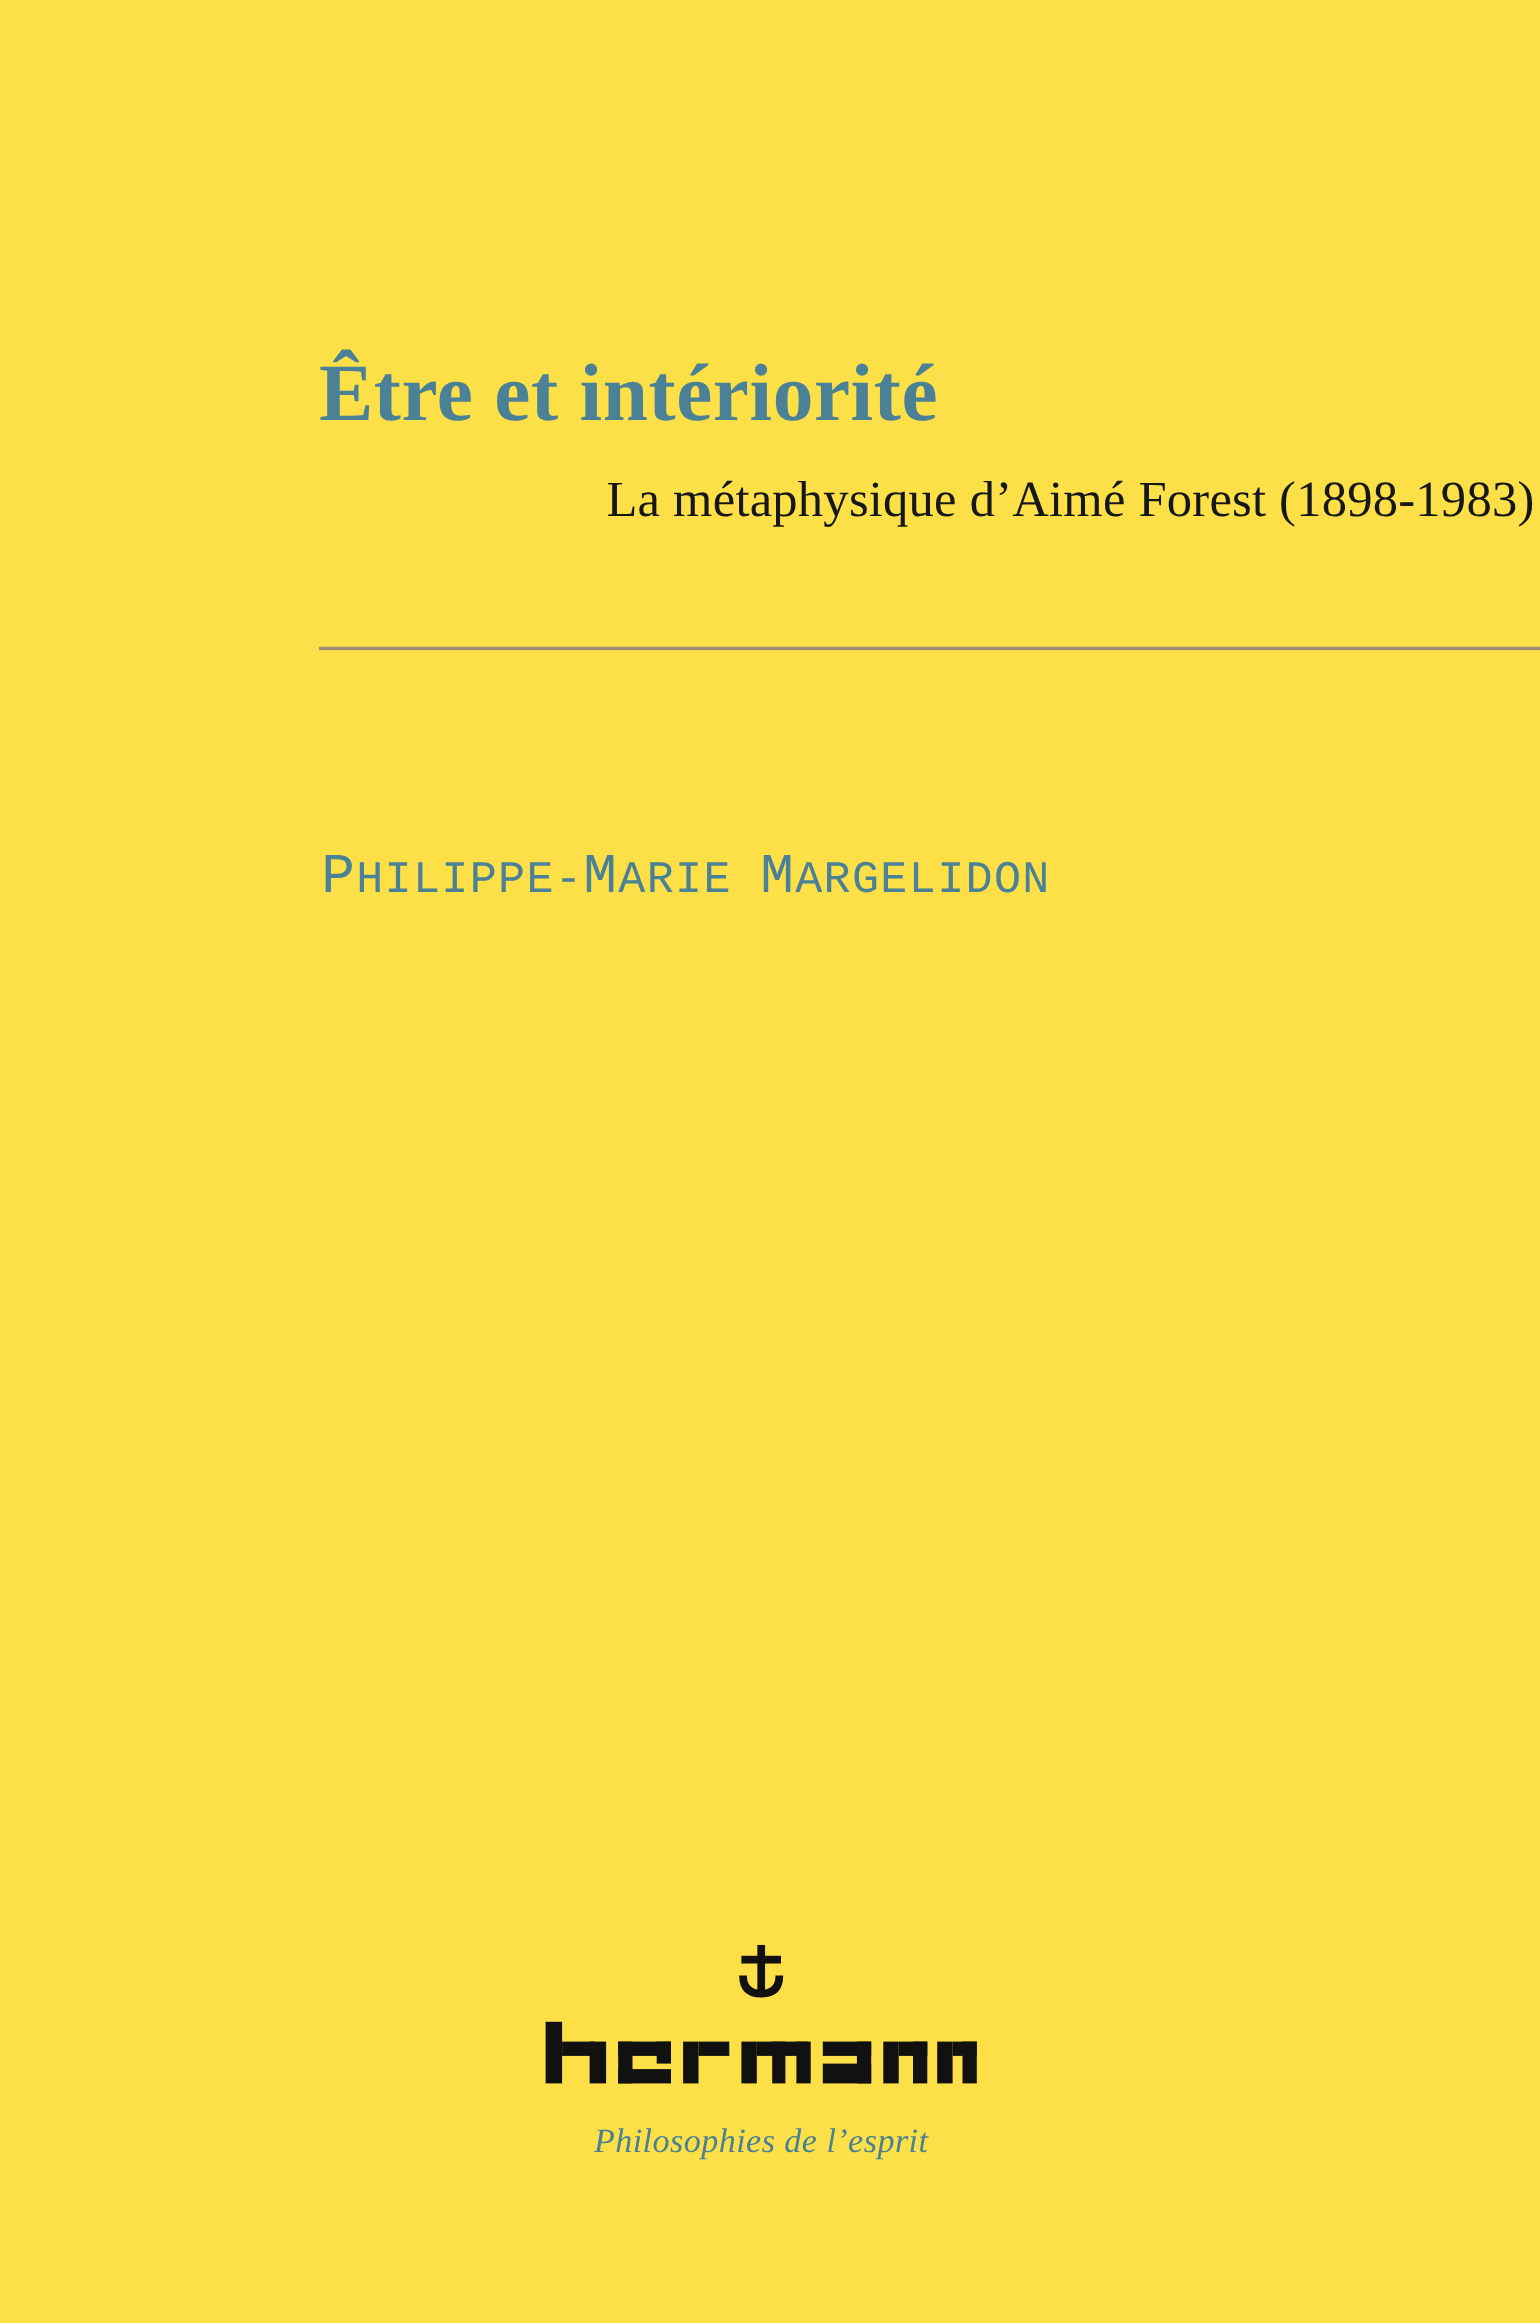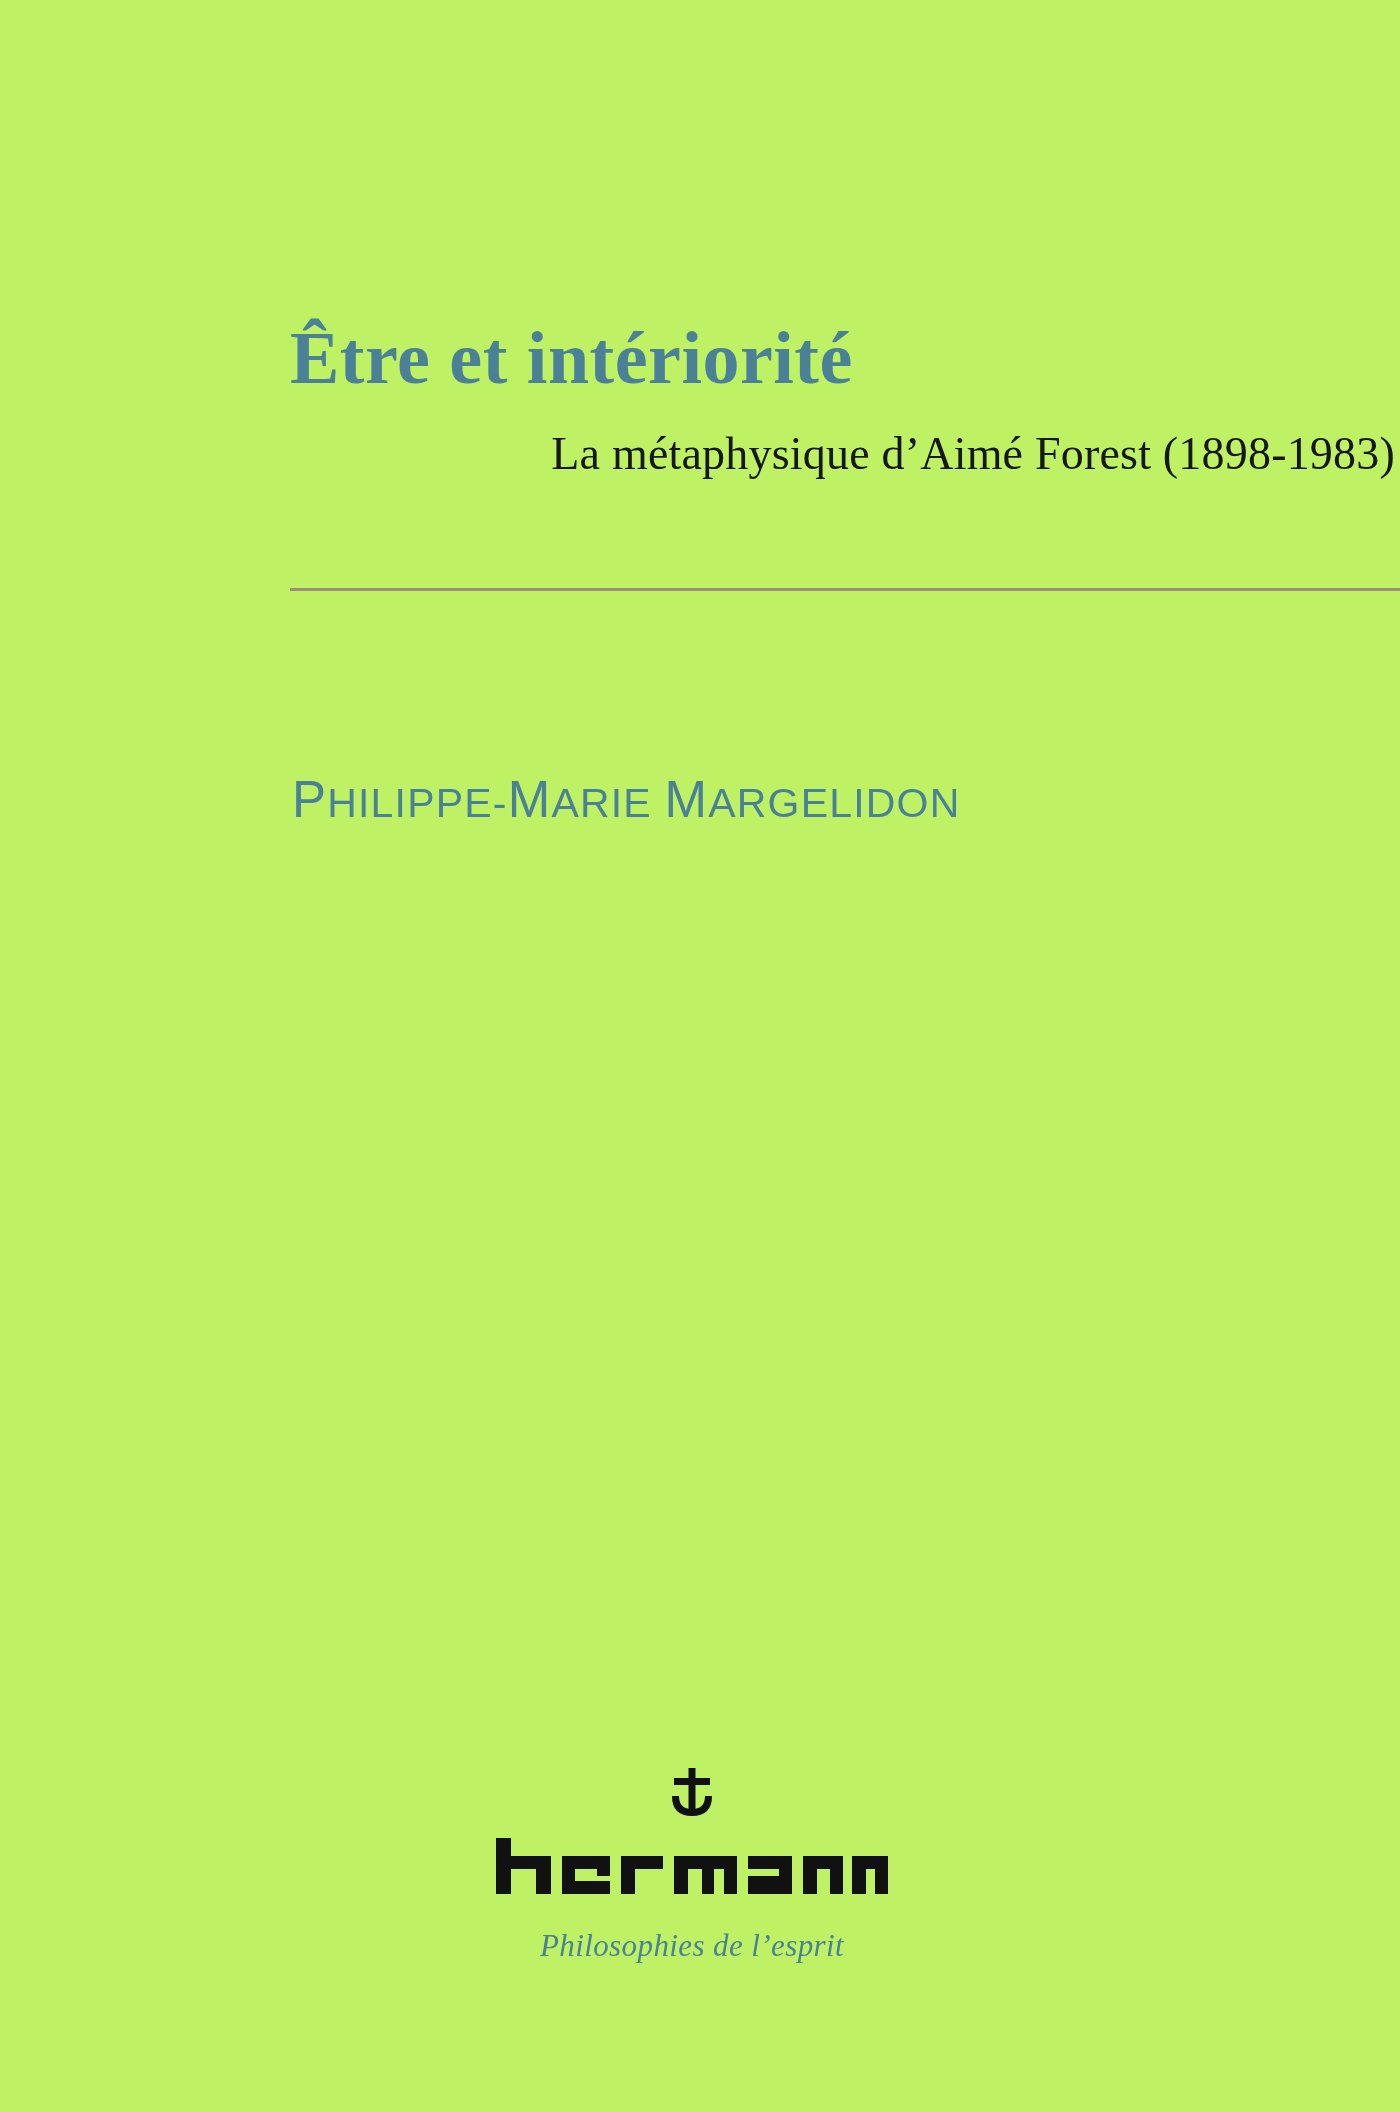"Être et intériorité" .cover { background: #bef264 -> #fde047 }
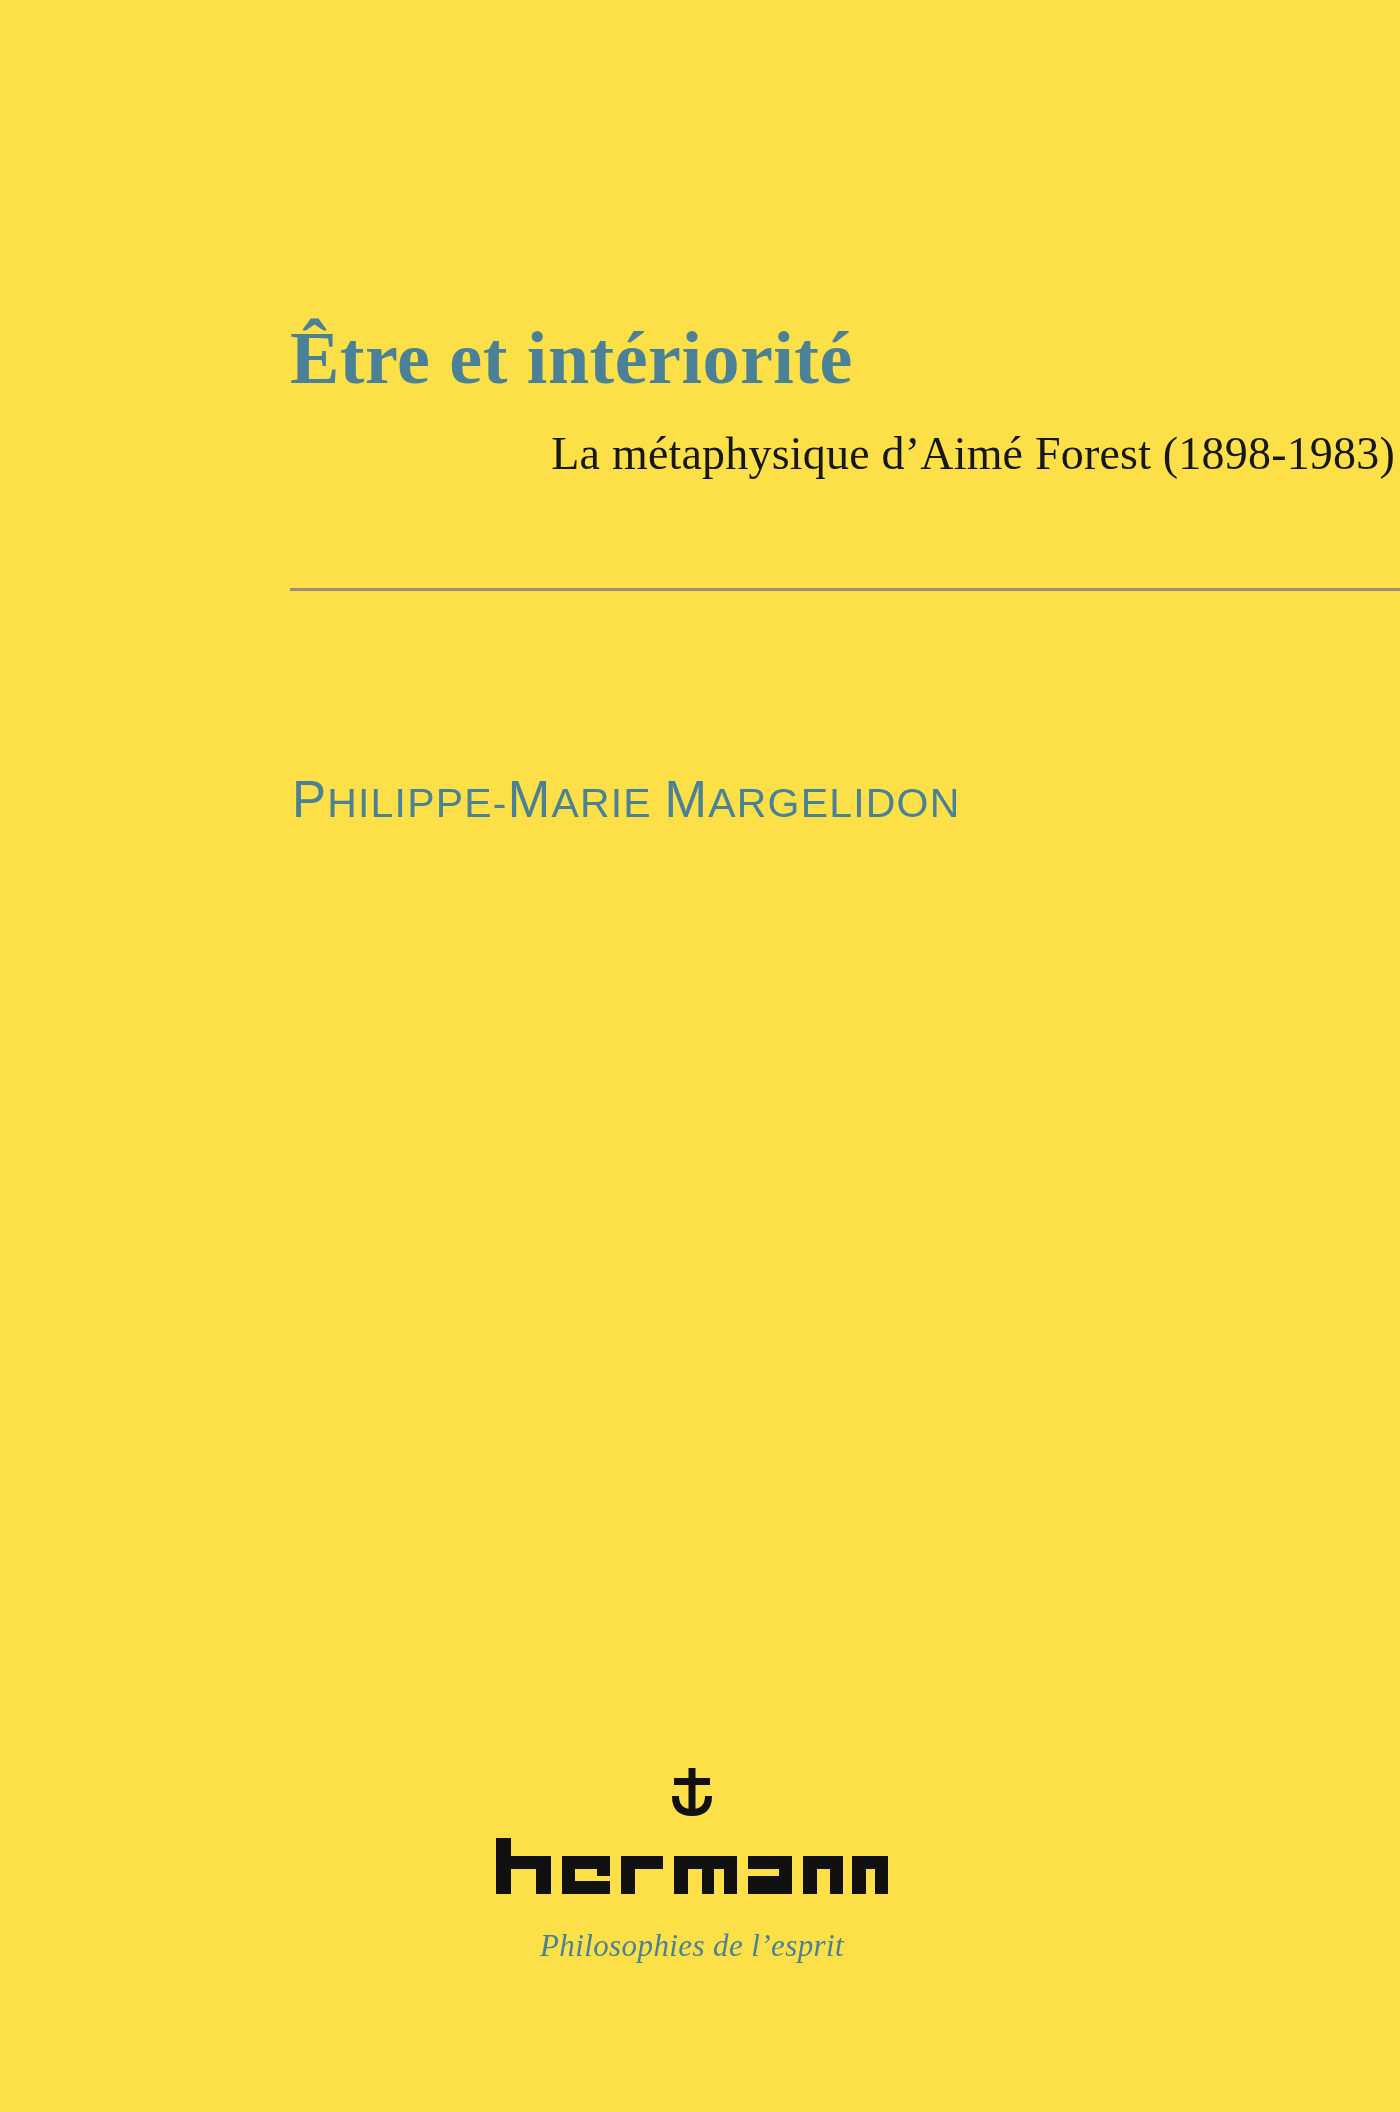"PHILIPPE-MARIE MARGELIDON" .author { font-family: Liberation Sans, sans-serif -> Liberation Mono, monospace }
